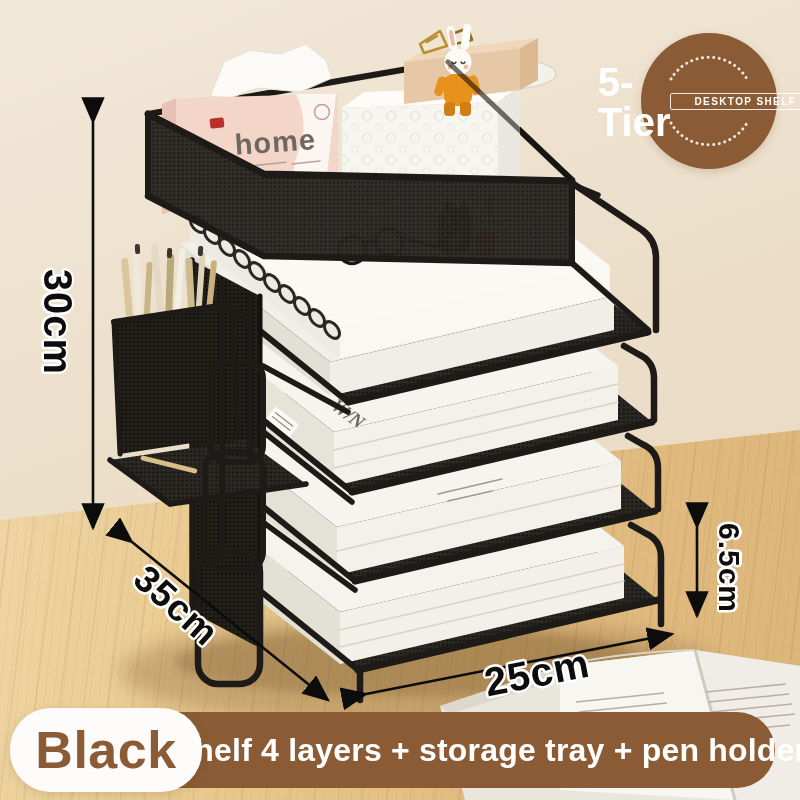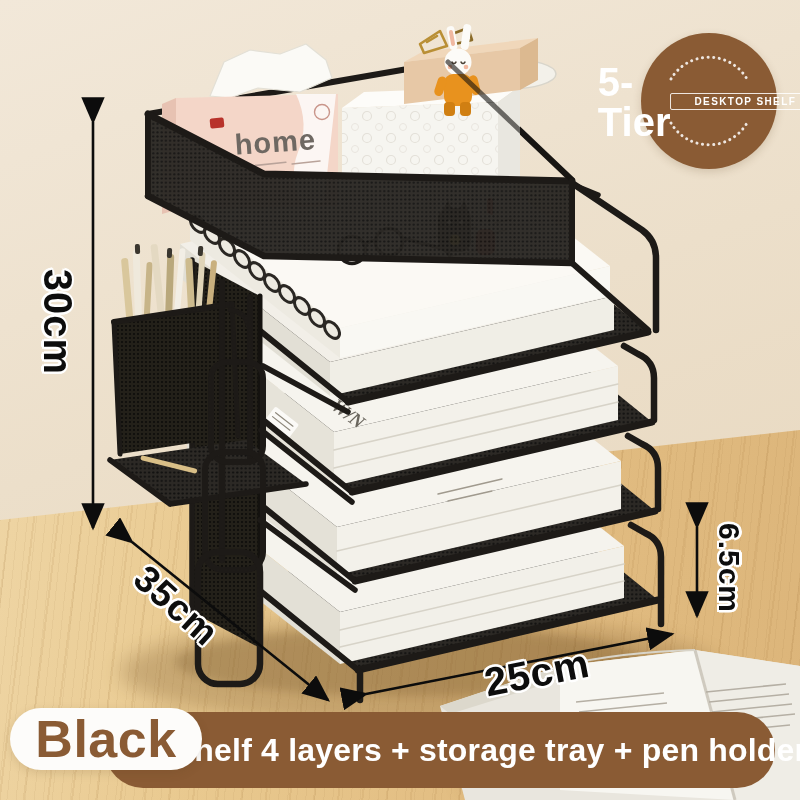"Black" #color-pill { height: 62px -> 84px }
